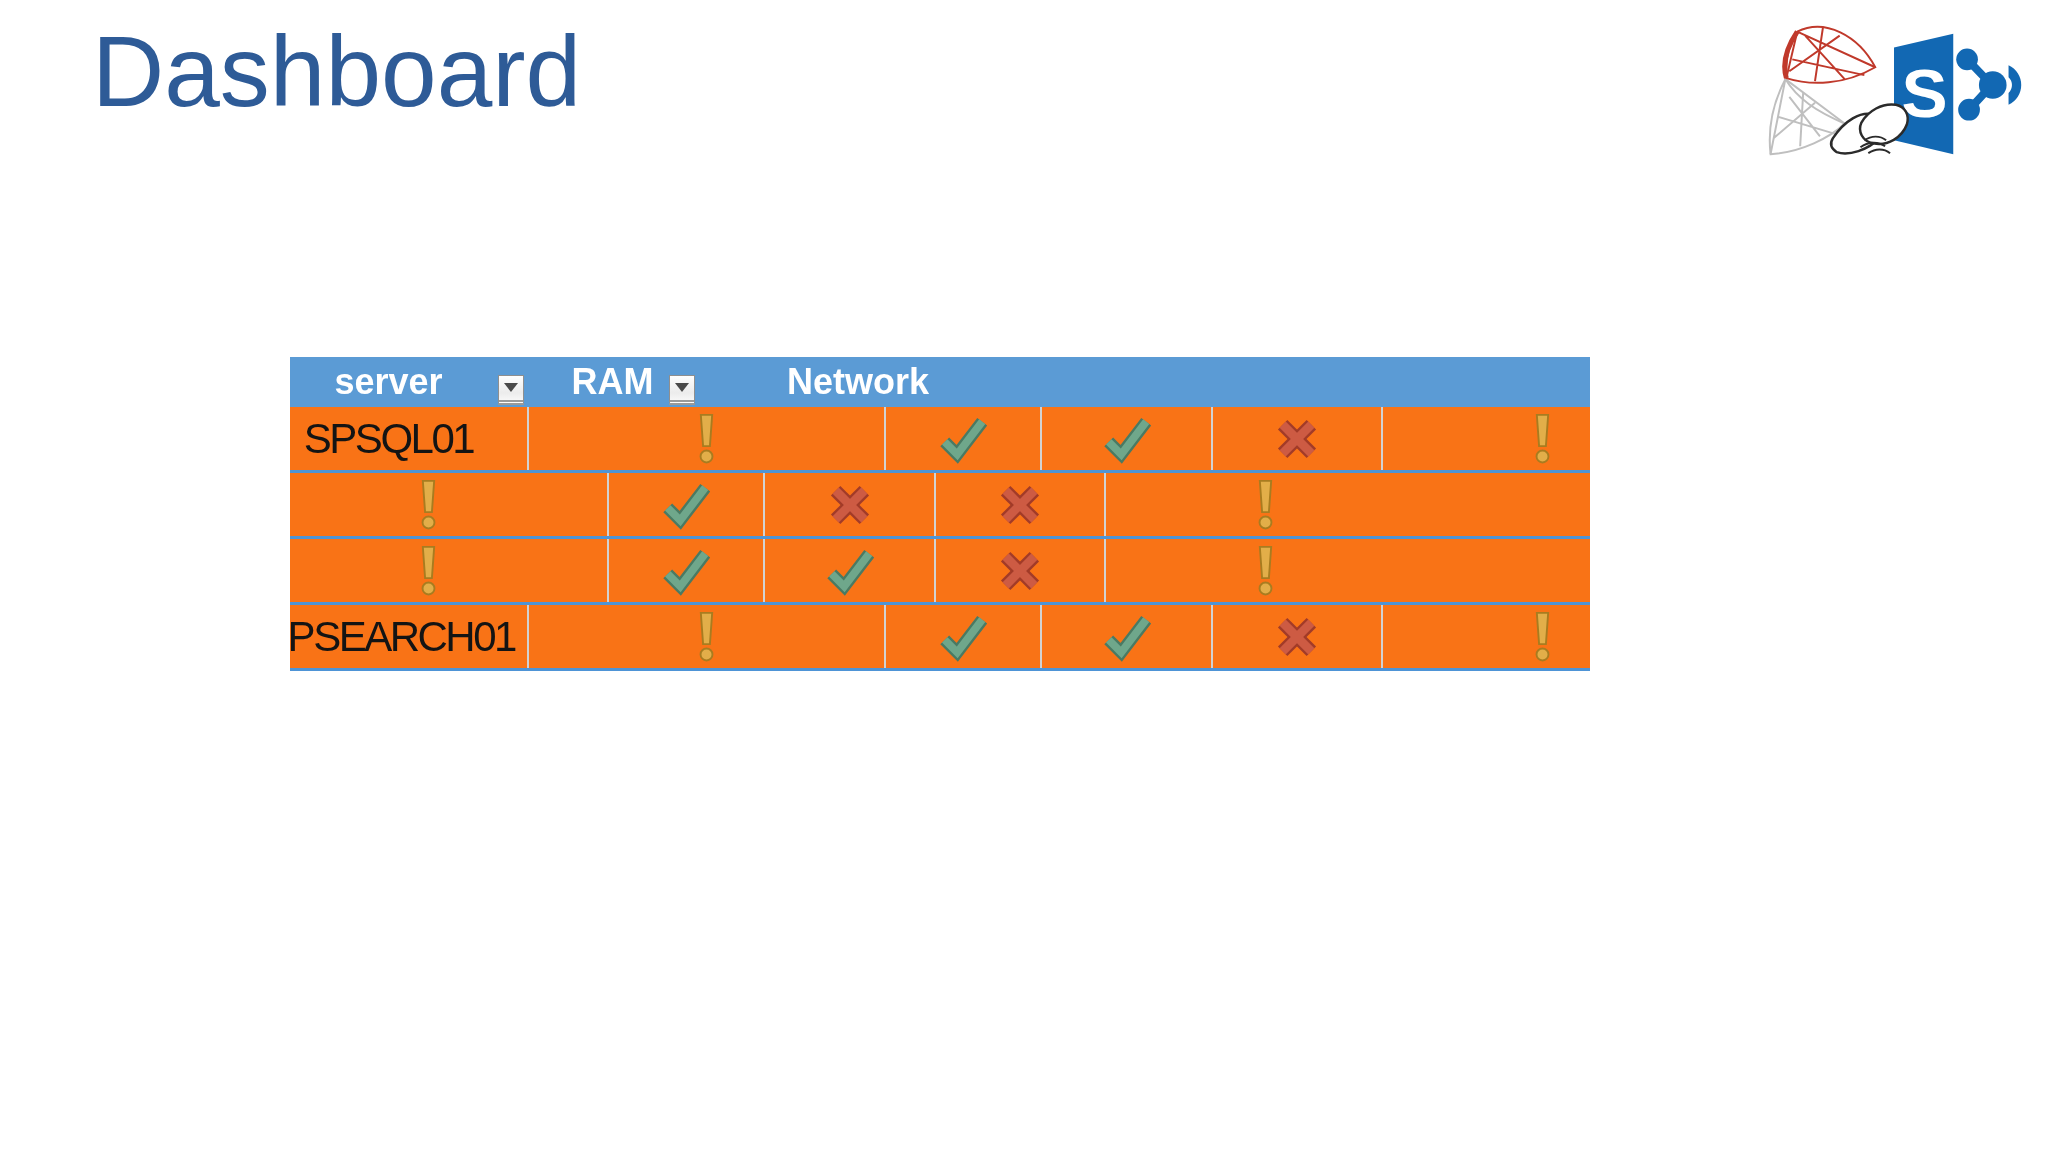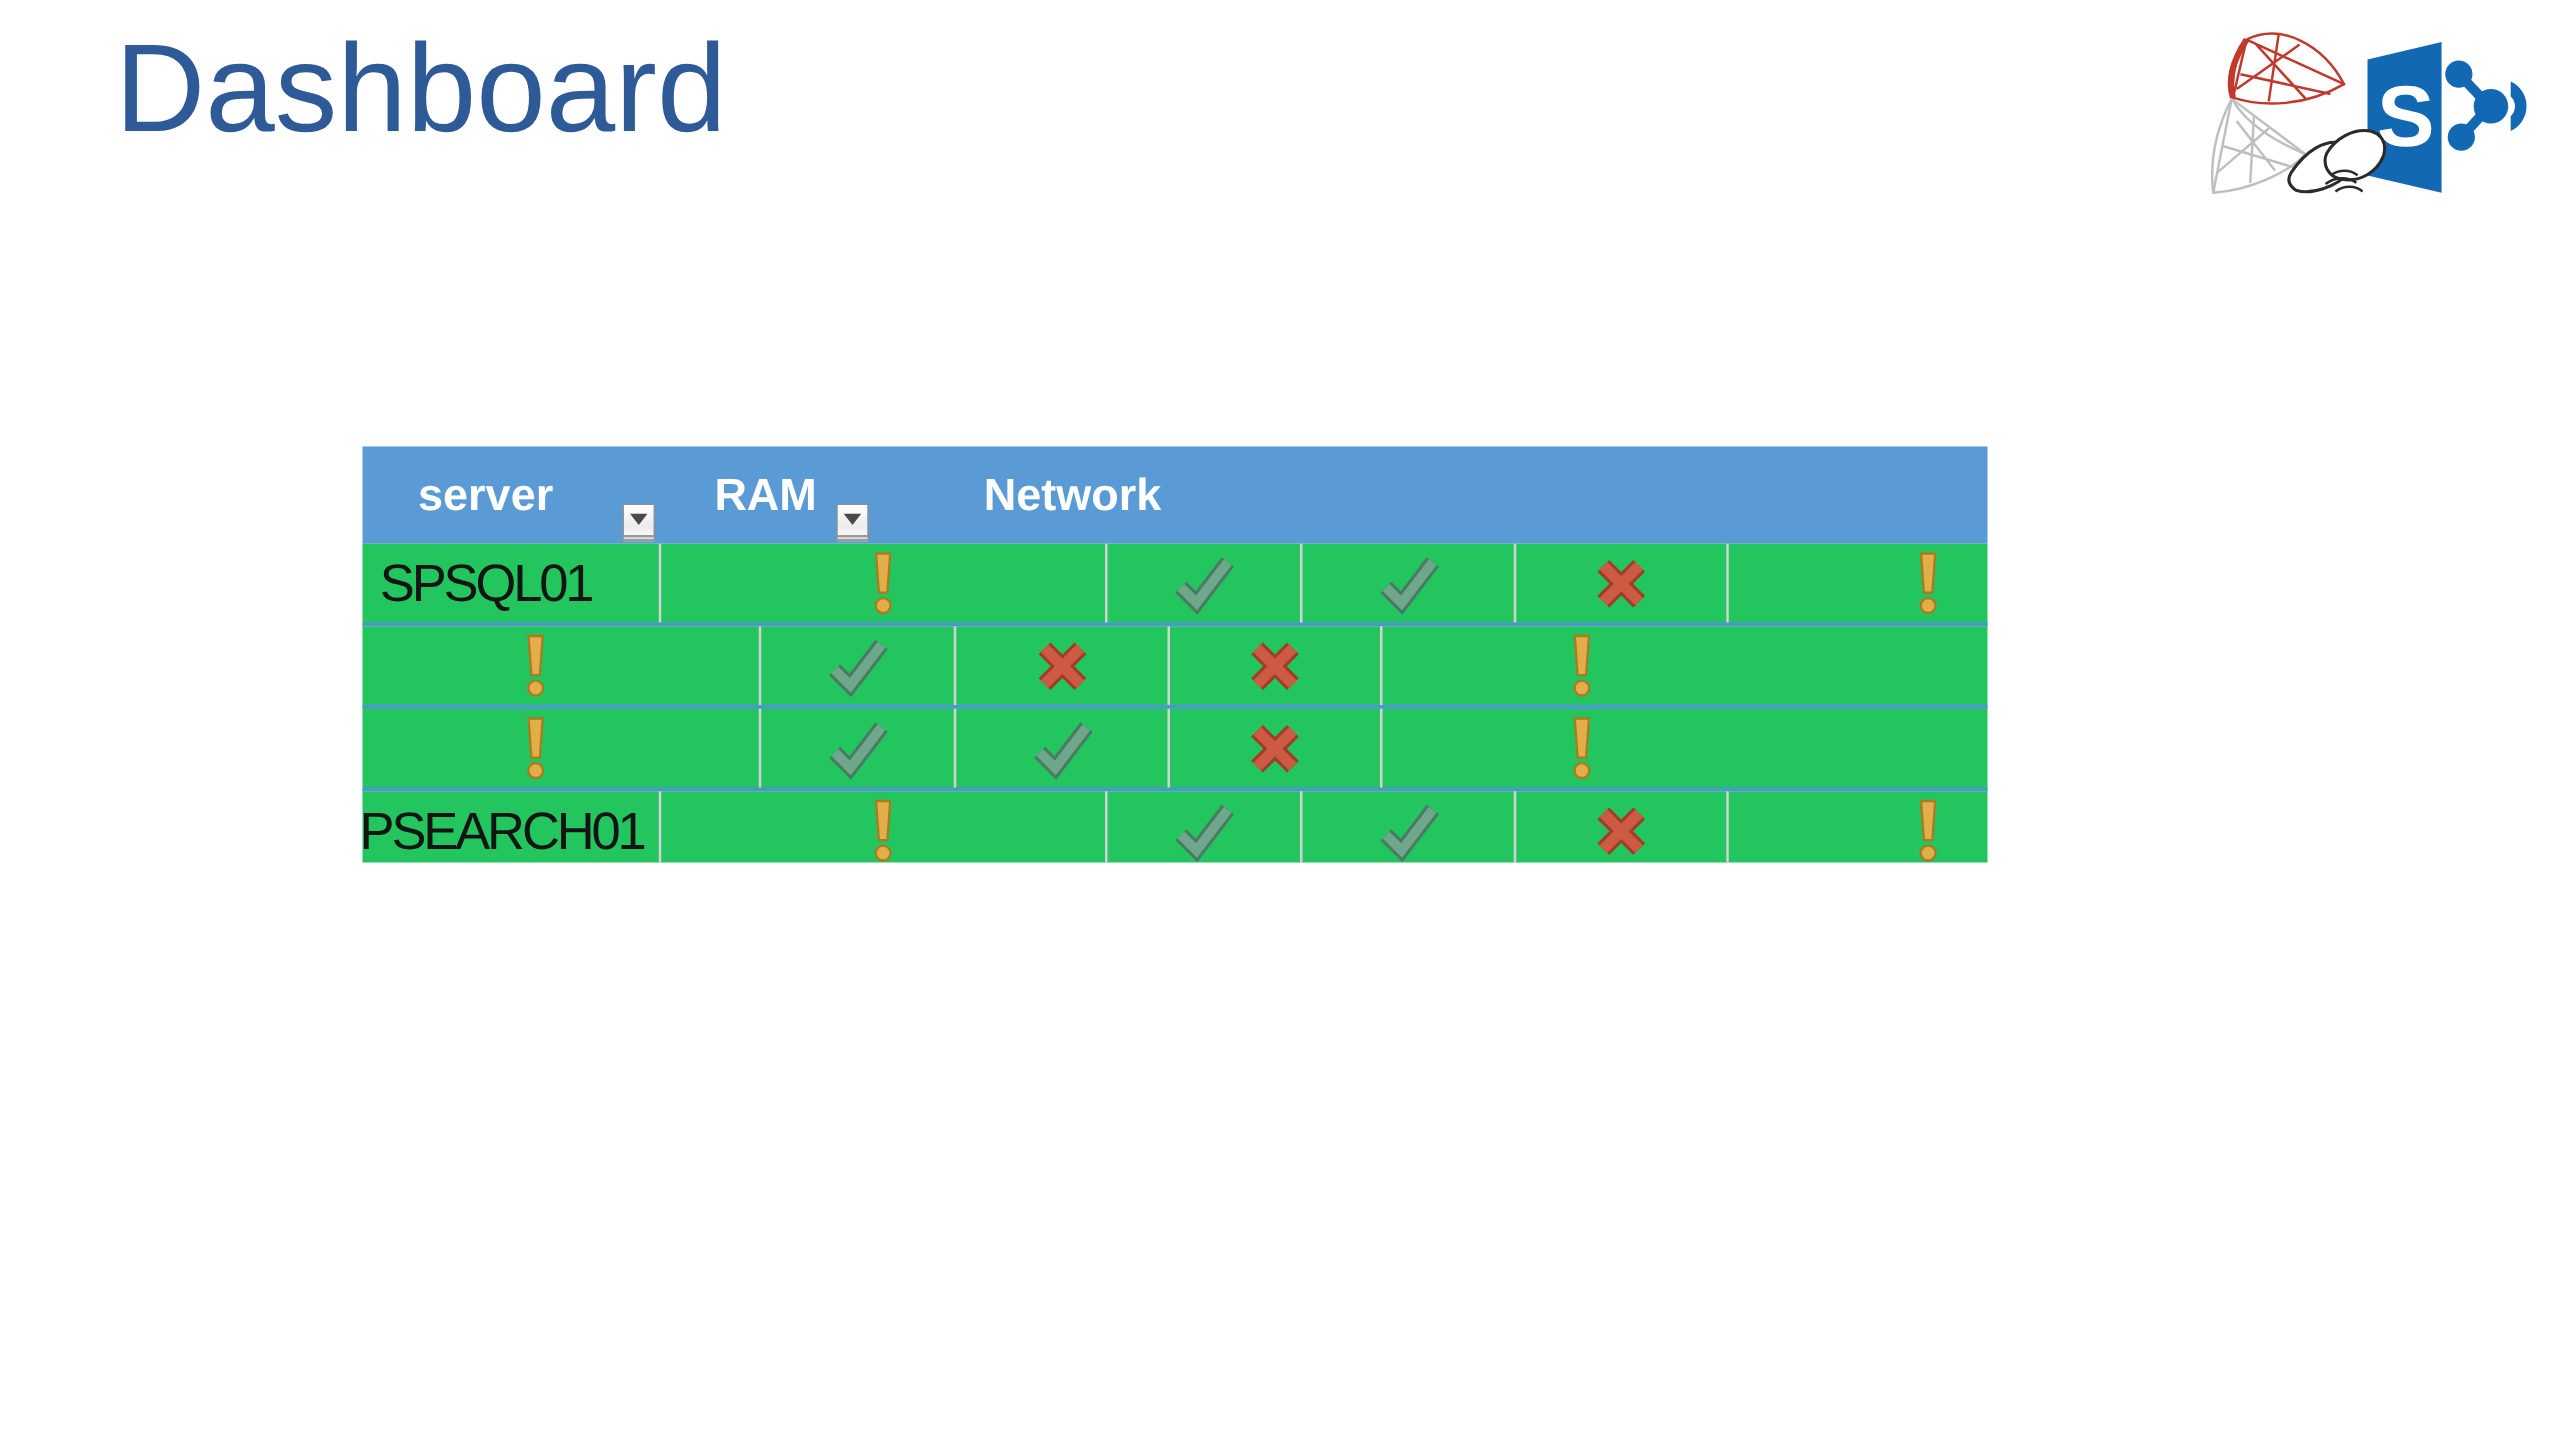"server" .thead { height: 78px -> 50px }
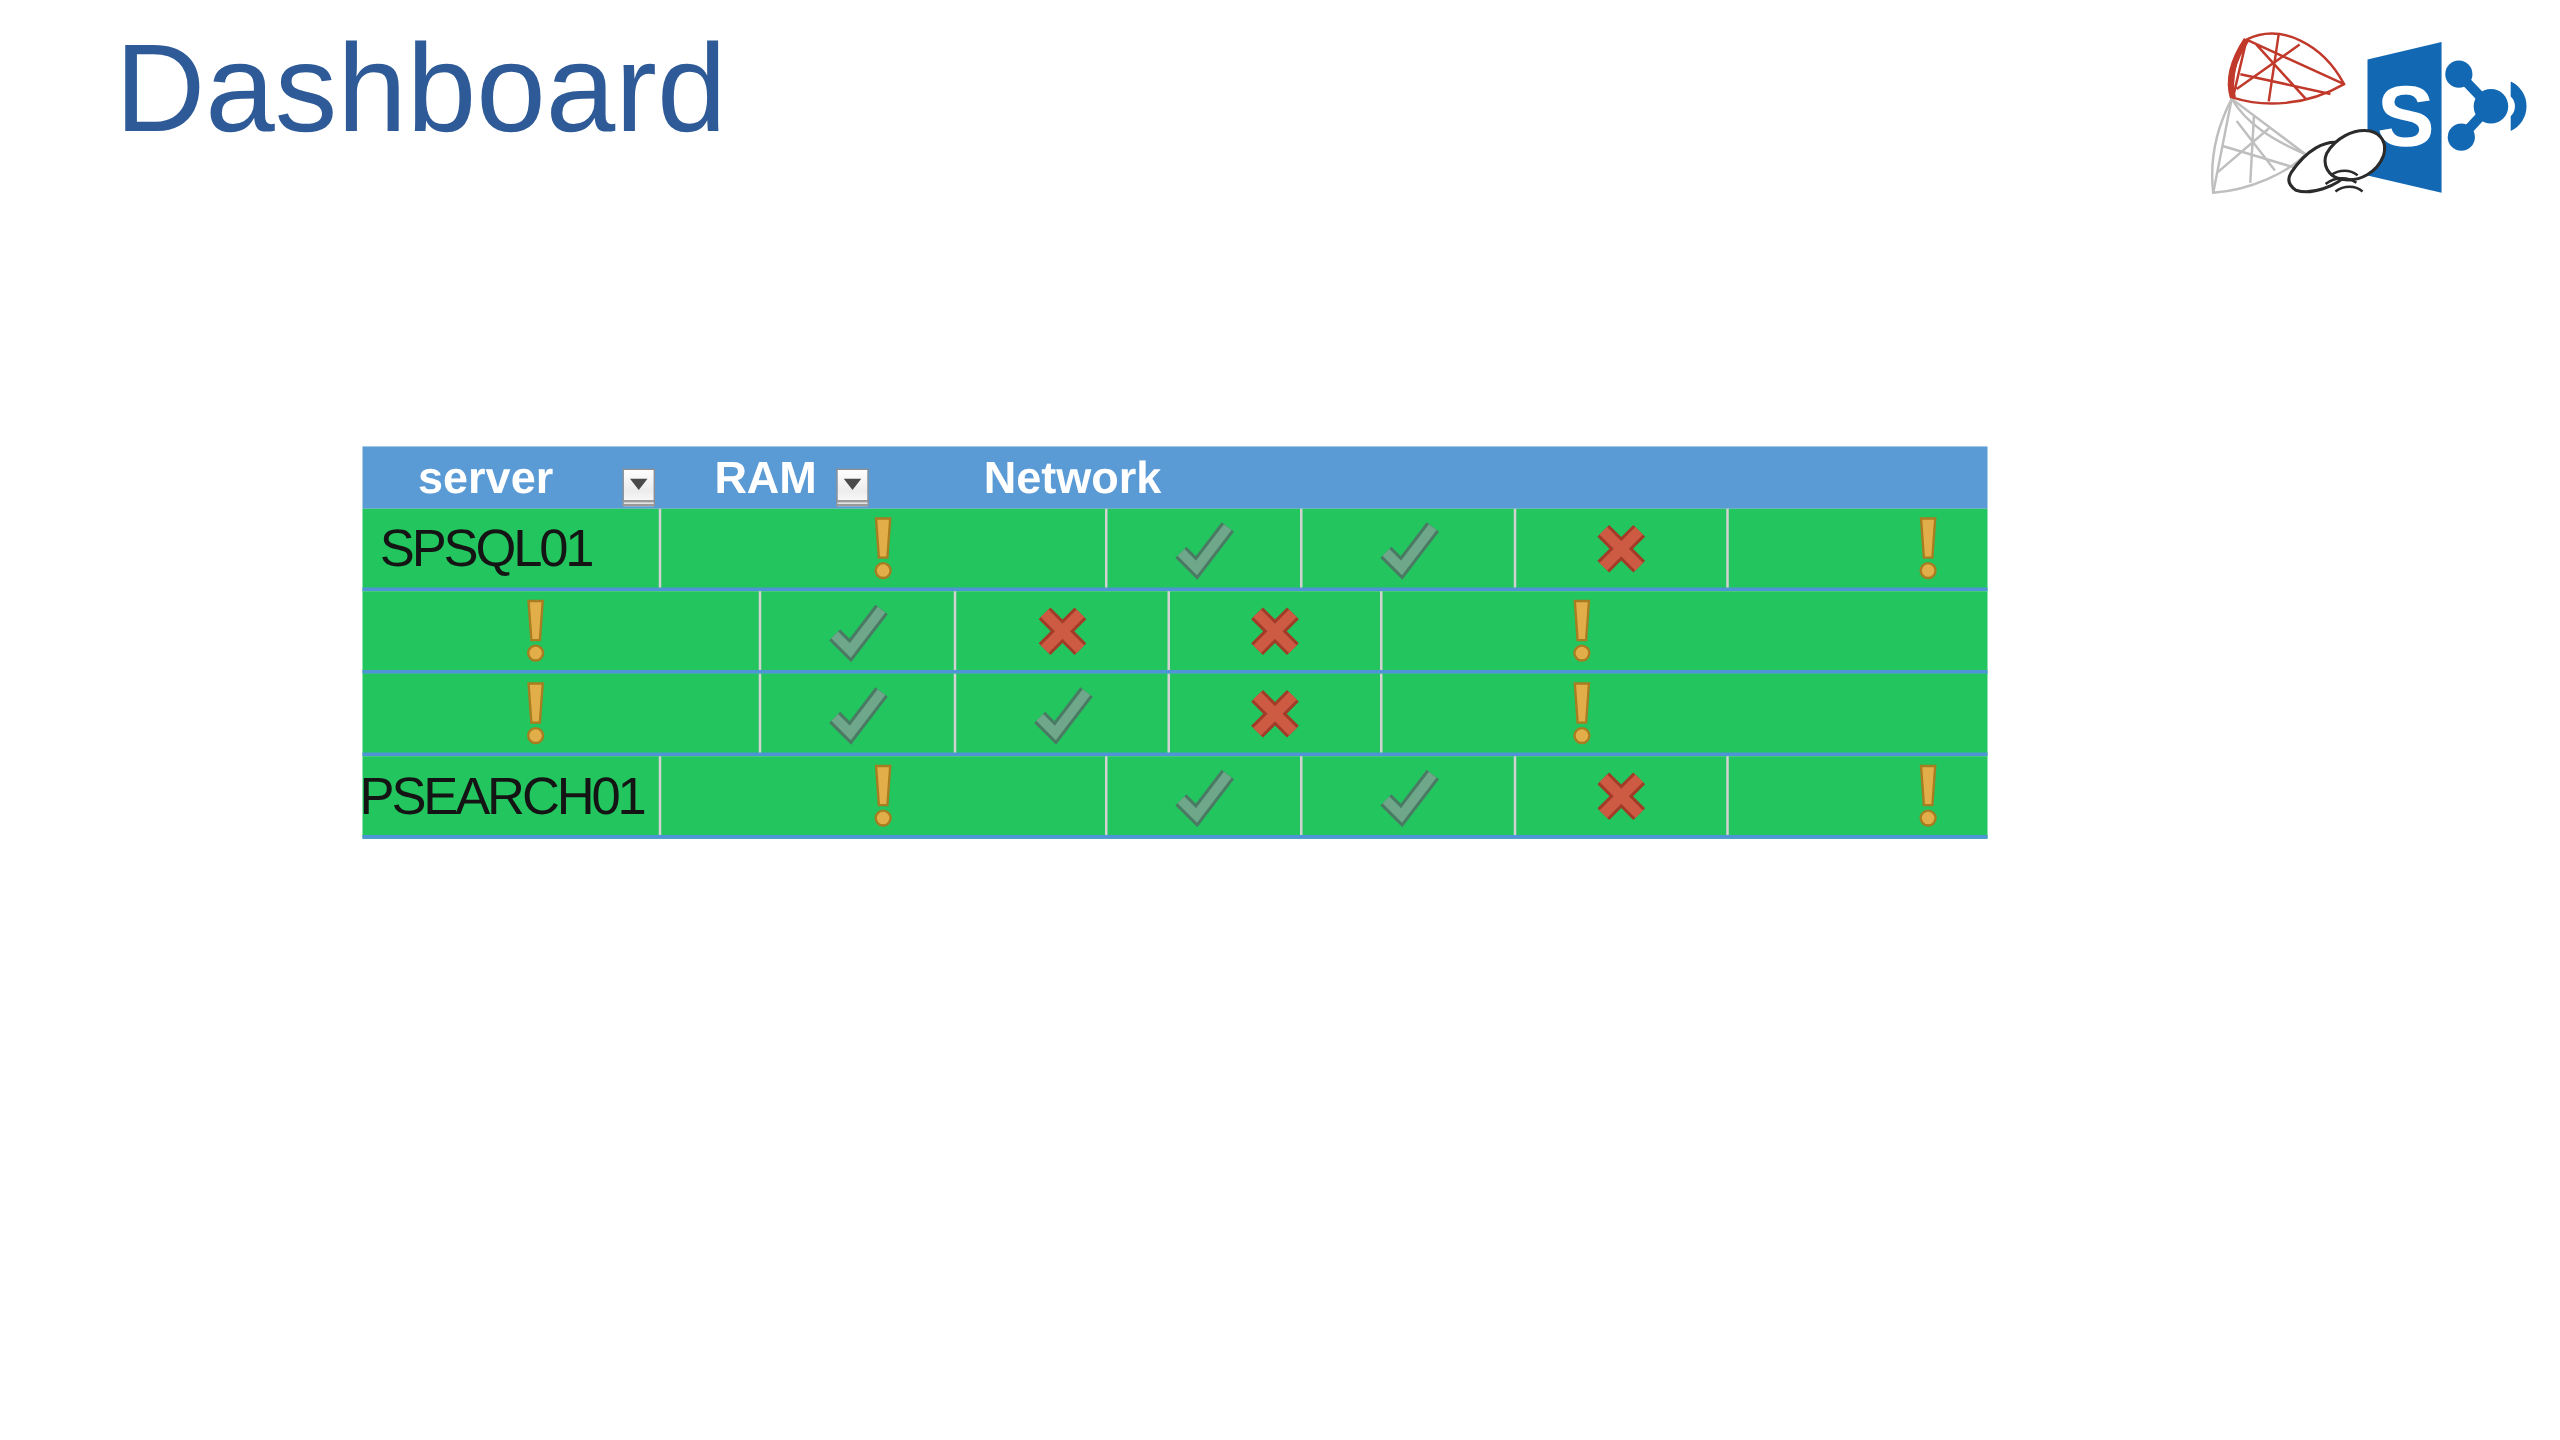"SPSQL01" .trow { background: #22c55e -> #f97316 }
